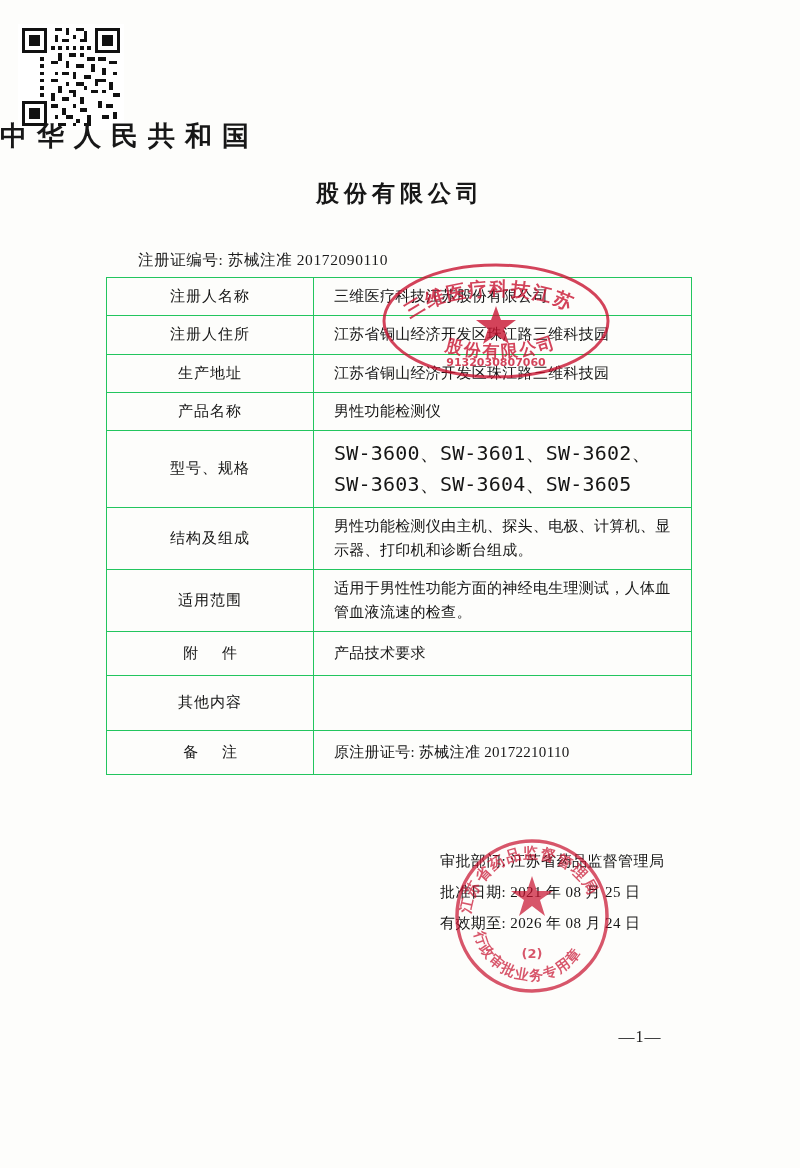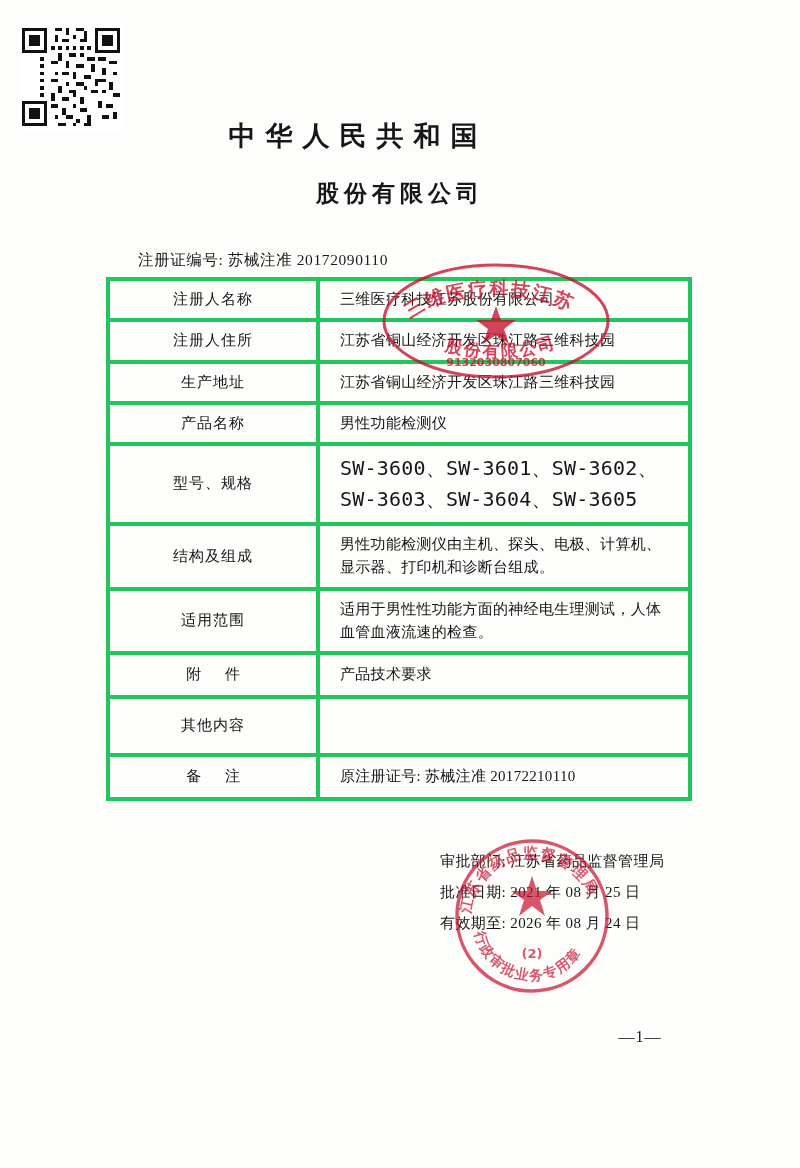"中华人民共和国" .title-main { text-align: center -> none }
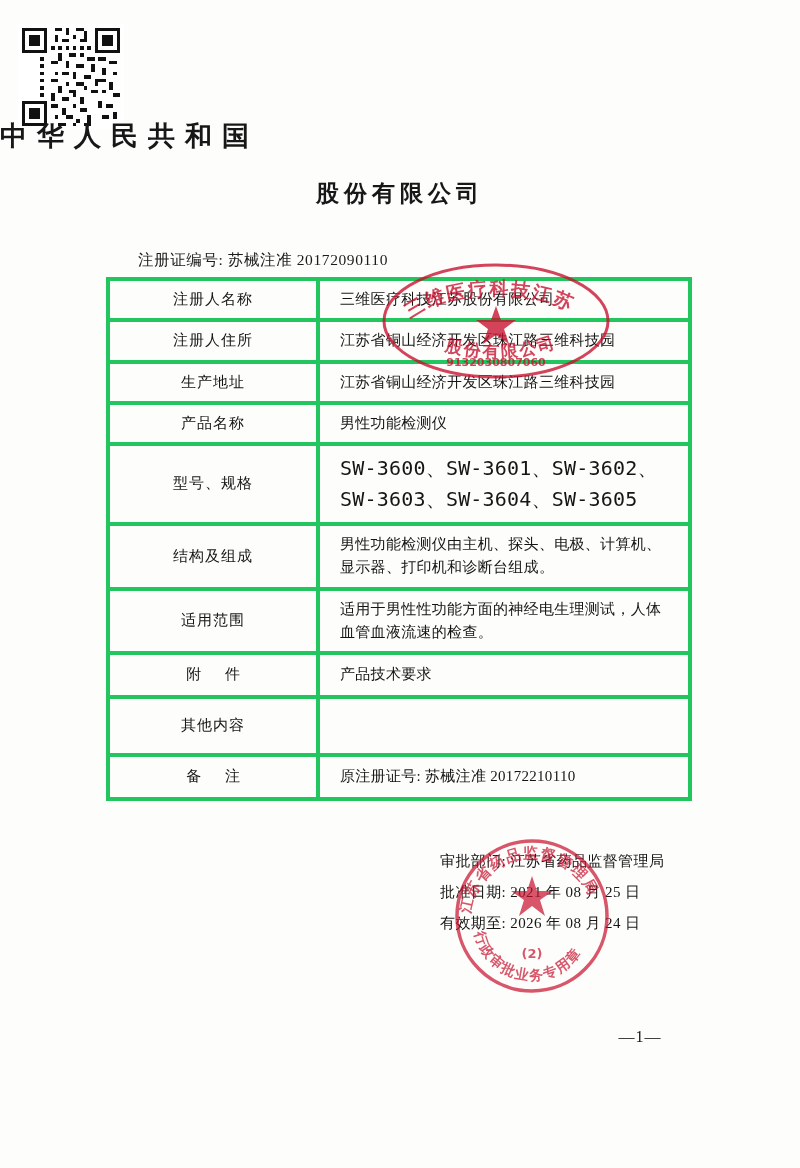"注册人名称" table.cert td { border: 4px solid #22c55e -> 1px solid #22c55e }
